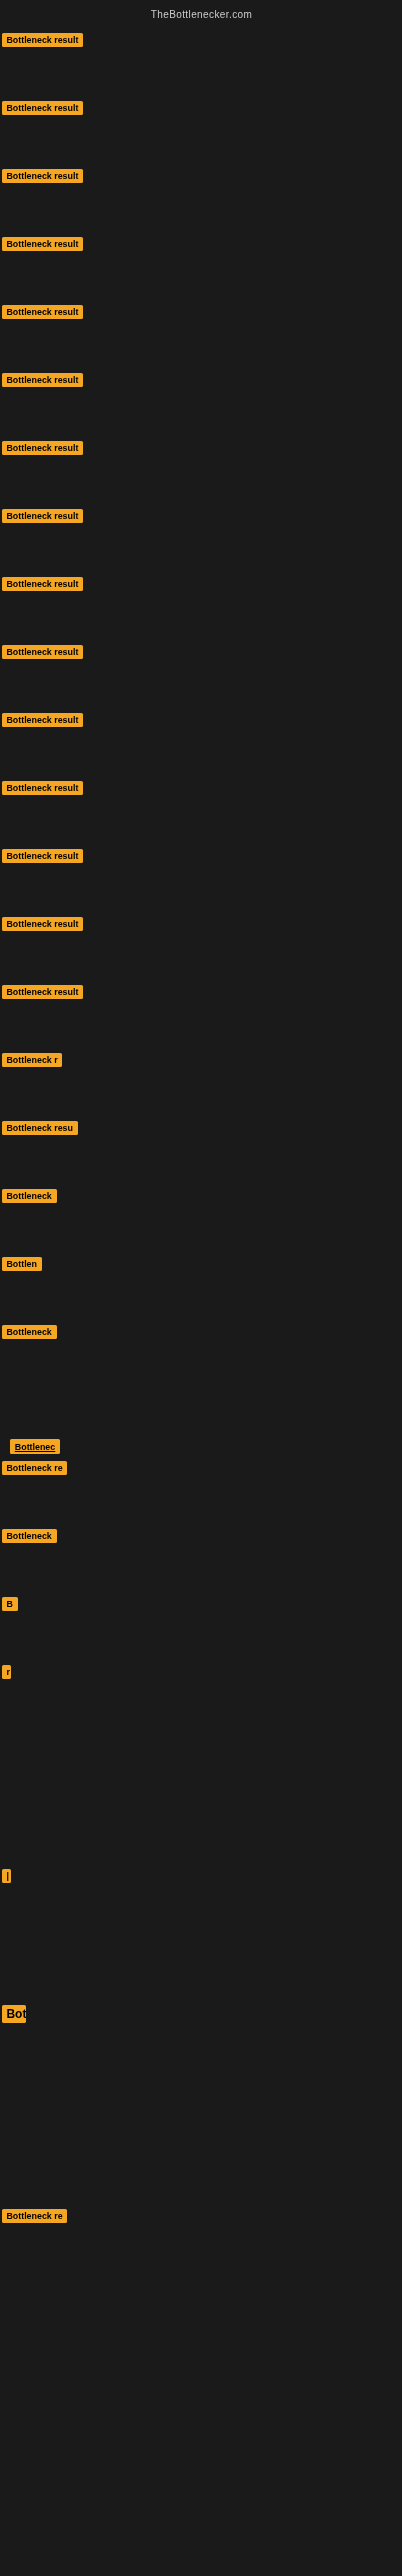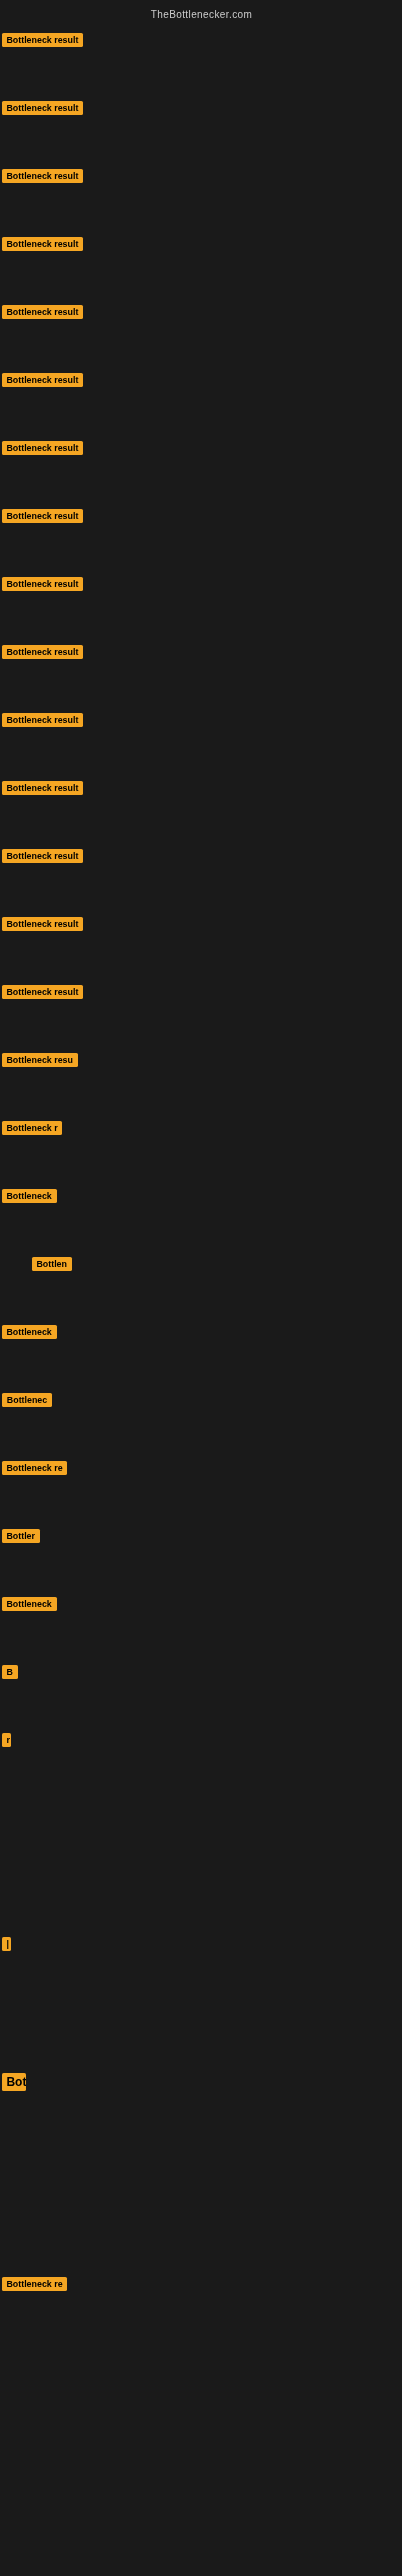"Bottleneck resu" div { order: before "Bottleneck r" -> after "Bottleneck r" }
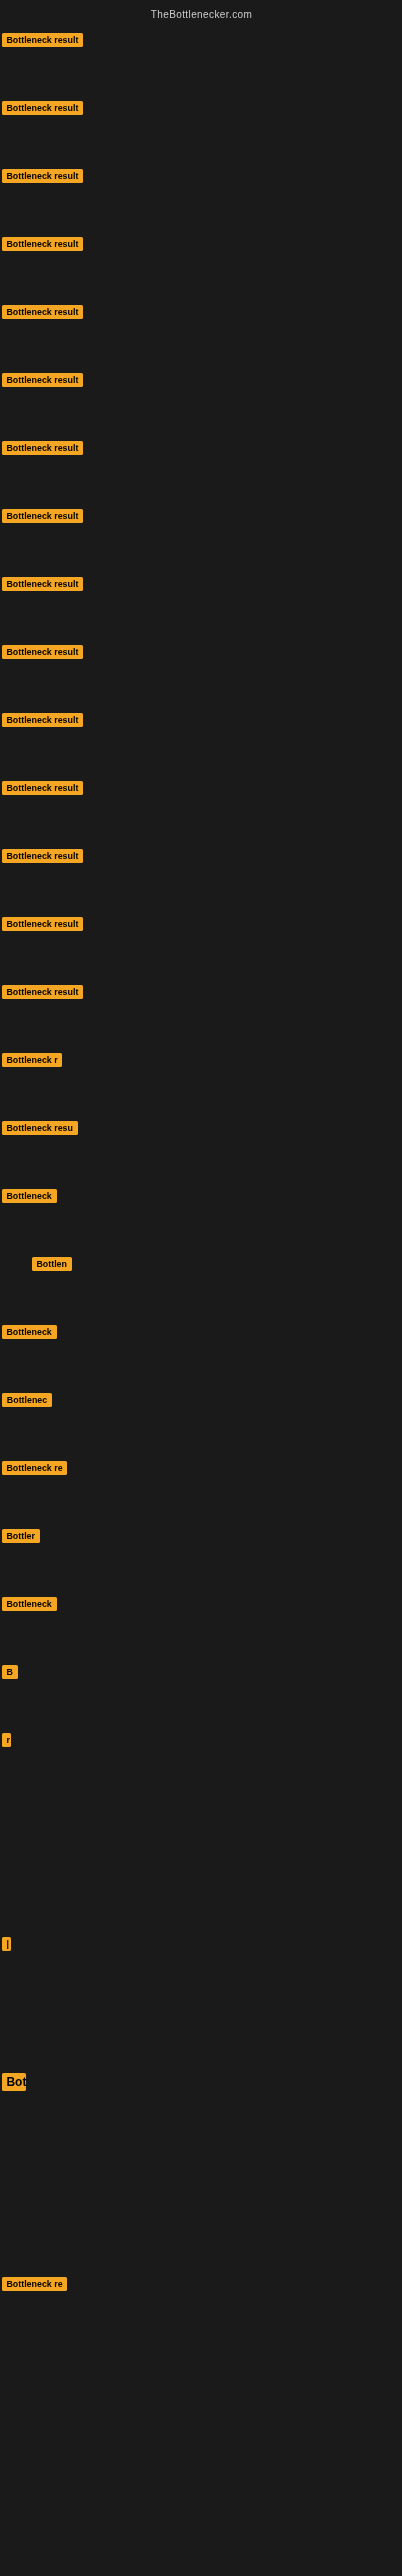"Bottlen" span.bottleneck-label { margin-left: 30px -> none }
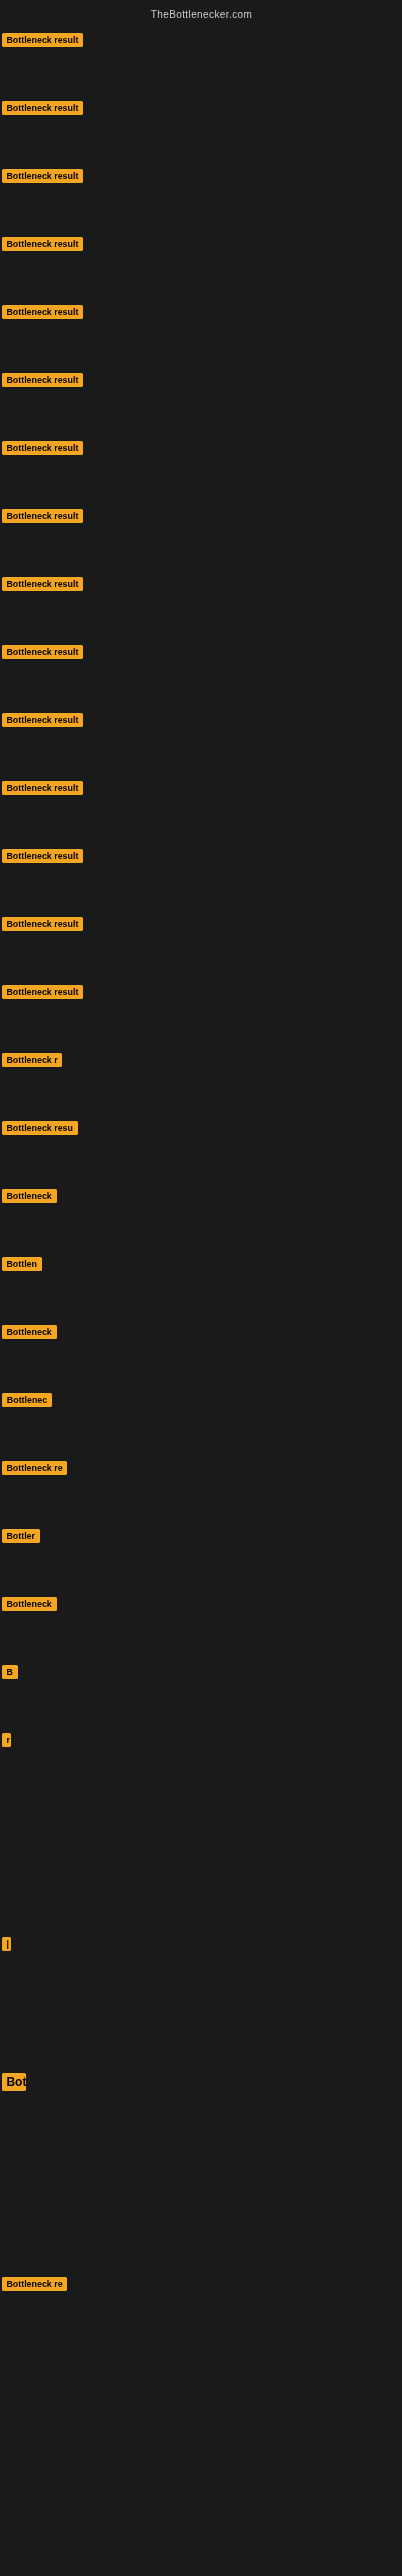"Bottlenec" div { align-items: flex-start -> flex-end; padding-left: 2px -> 10px; text-decoration: none -> underline }
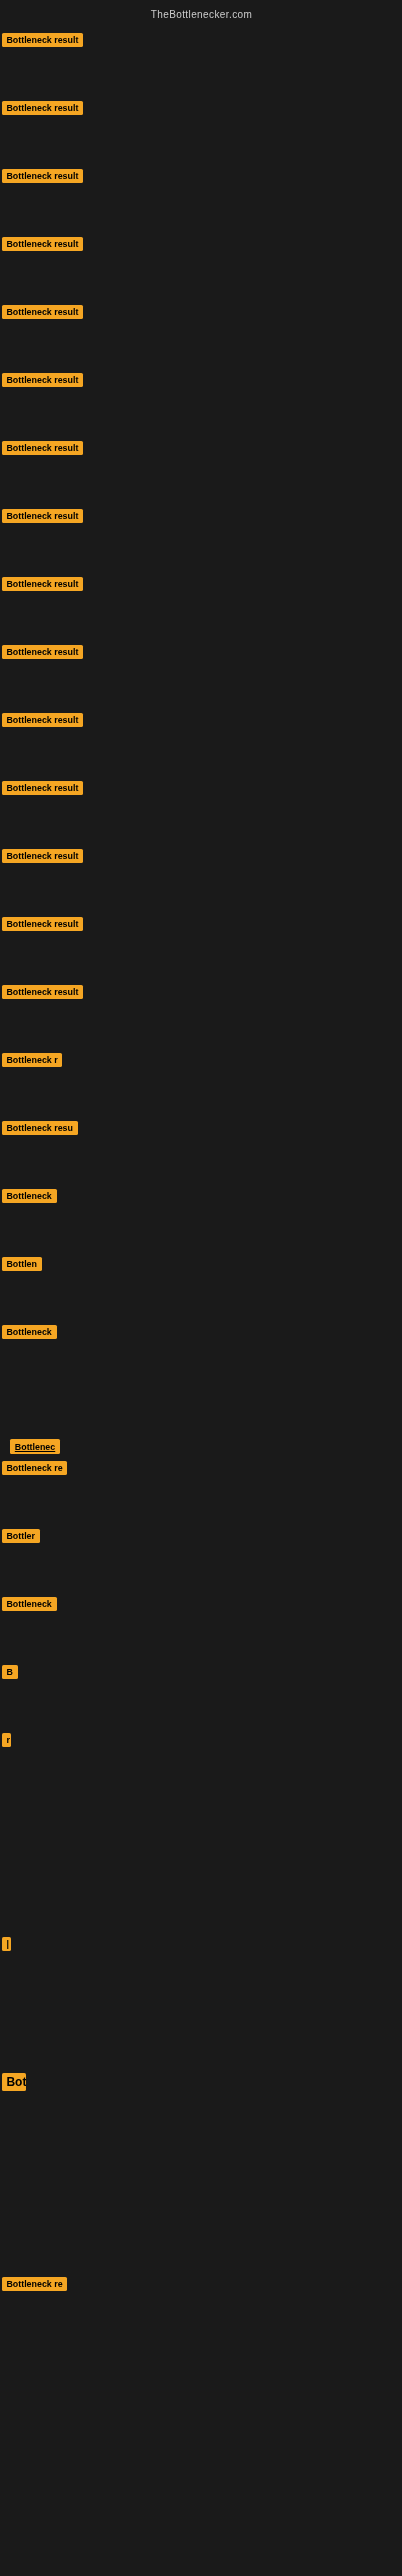"Bottler" div { html: <div> <span>Bottler</span> </div> -> none }
